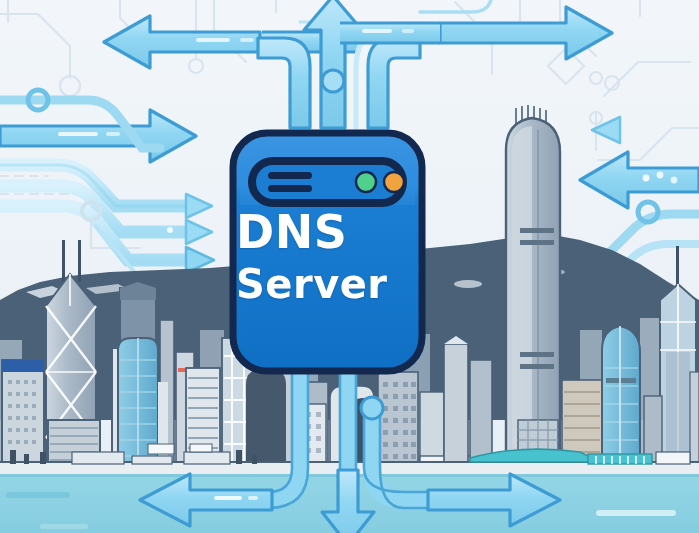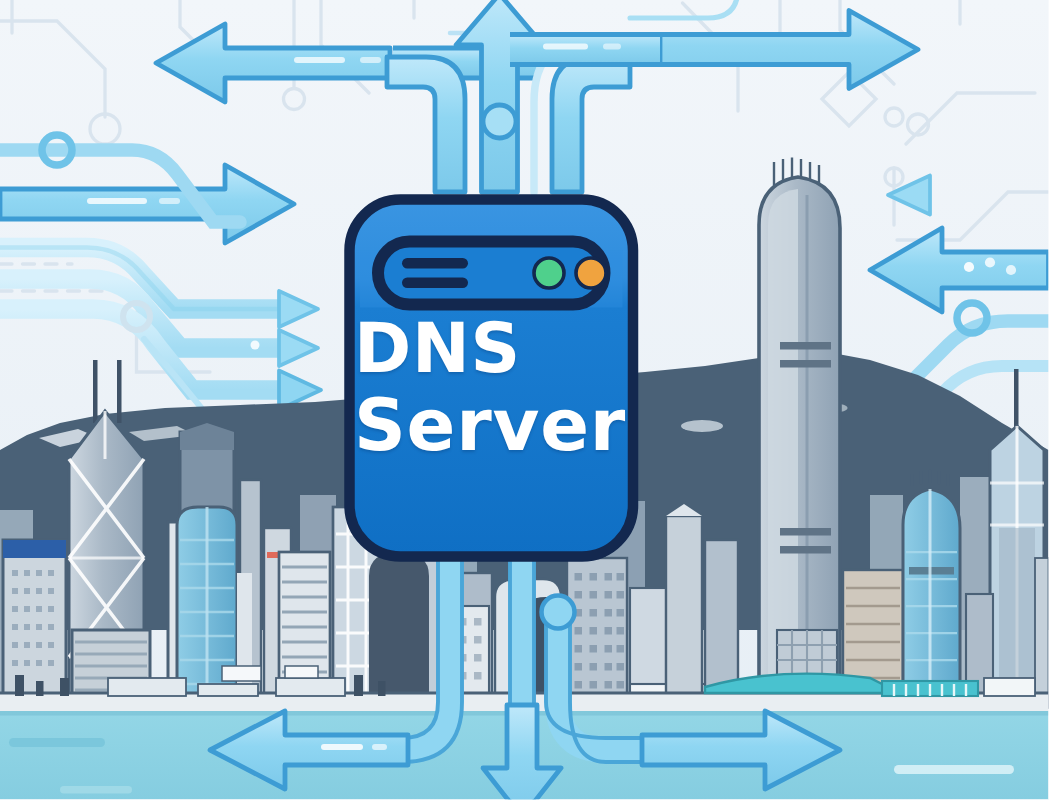"Server" .server-label .line2 { font-size: 48px -> 40px }
